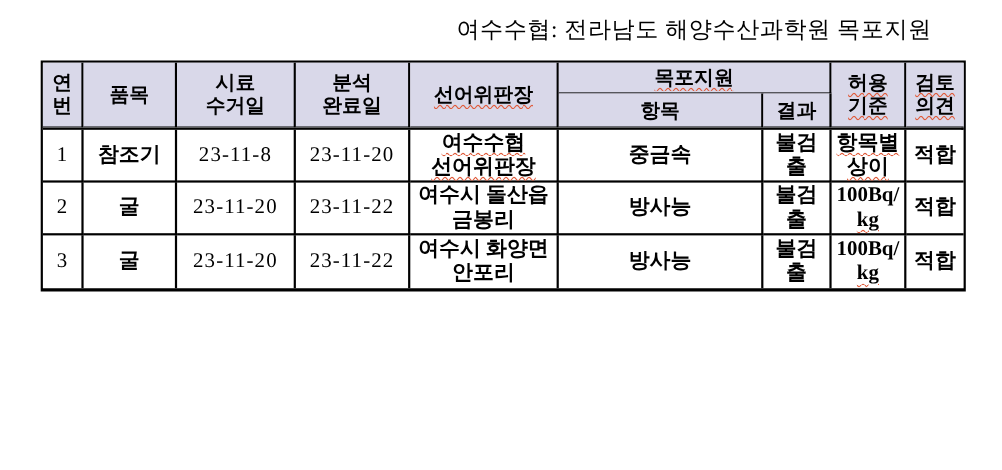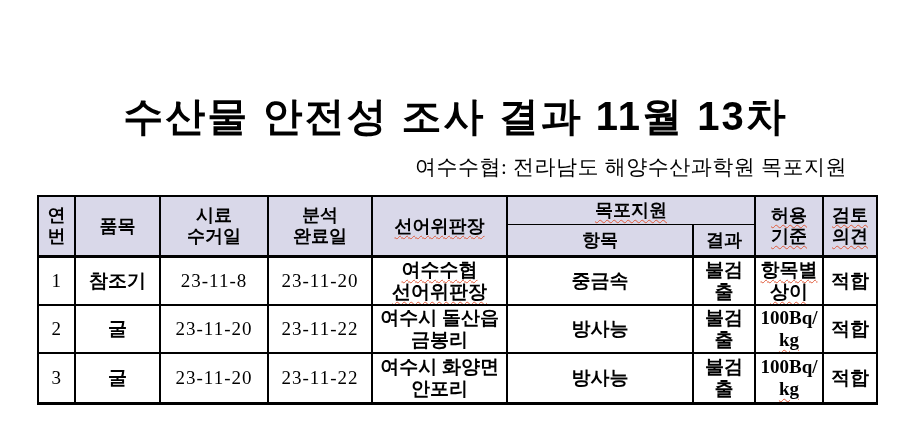"수산물 안전성 조사 결과 11월" h1.title { html: <h1>수산물 안전성 조사 결과 11월 13차</h1> -> none }
